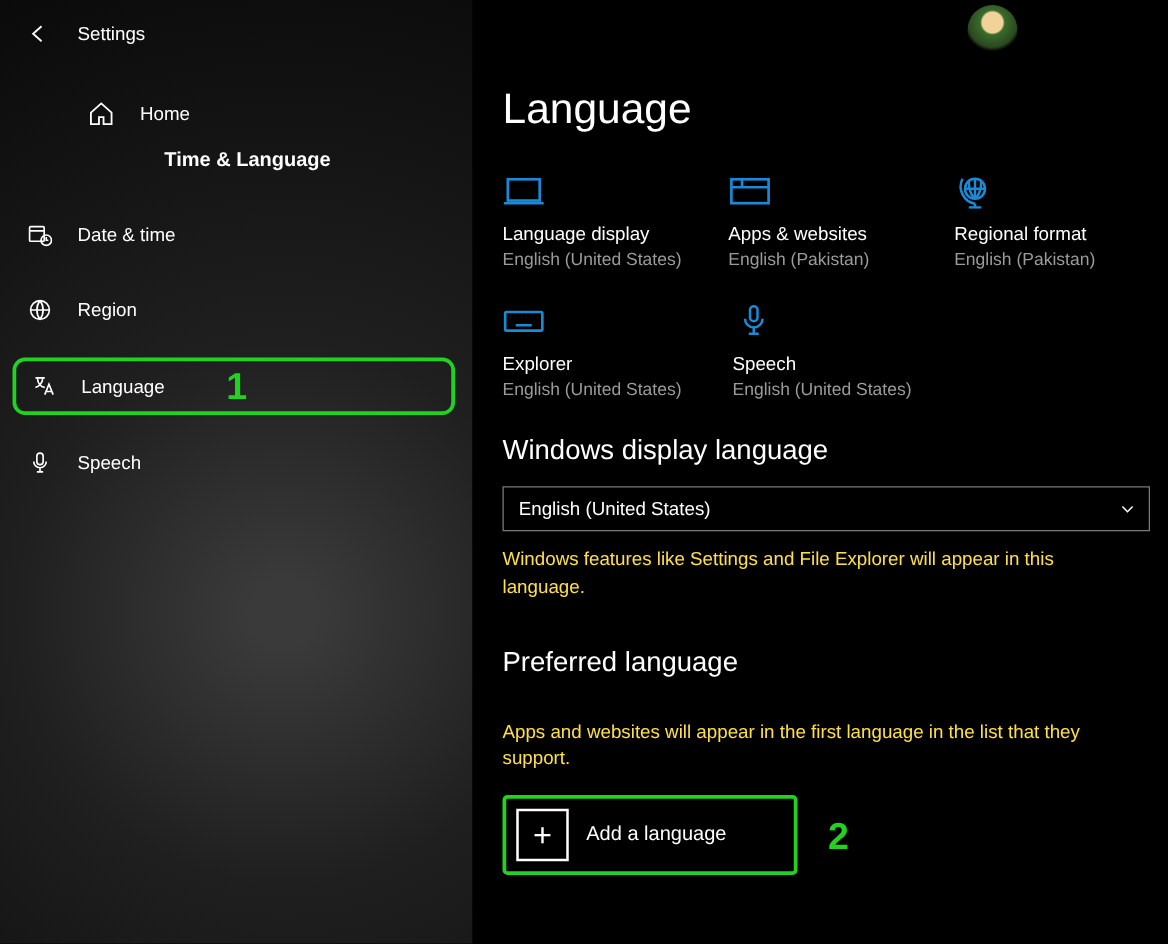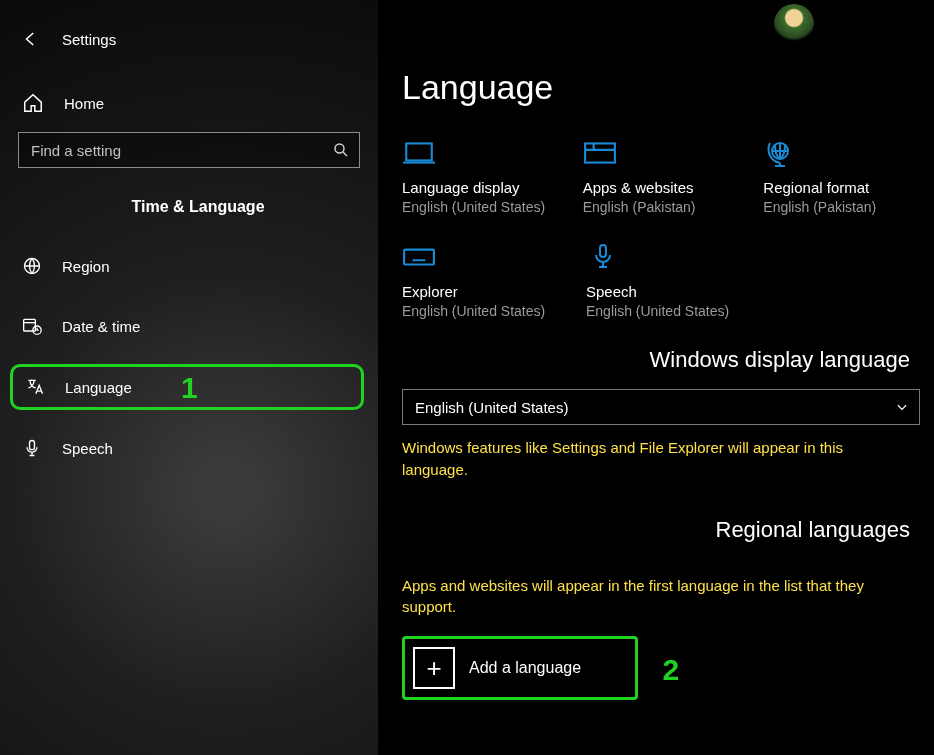"Settings" .sidebar { padding: 30px 0 0 0 -> 18px 0 0 0 }
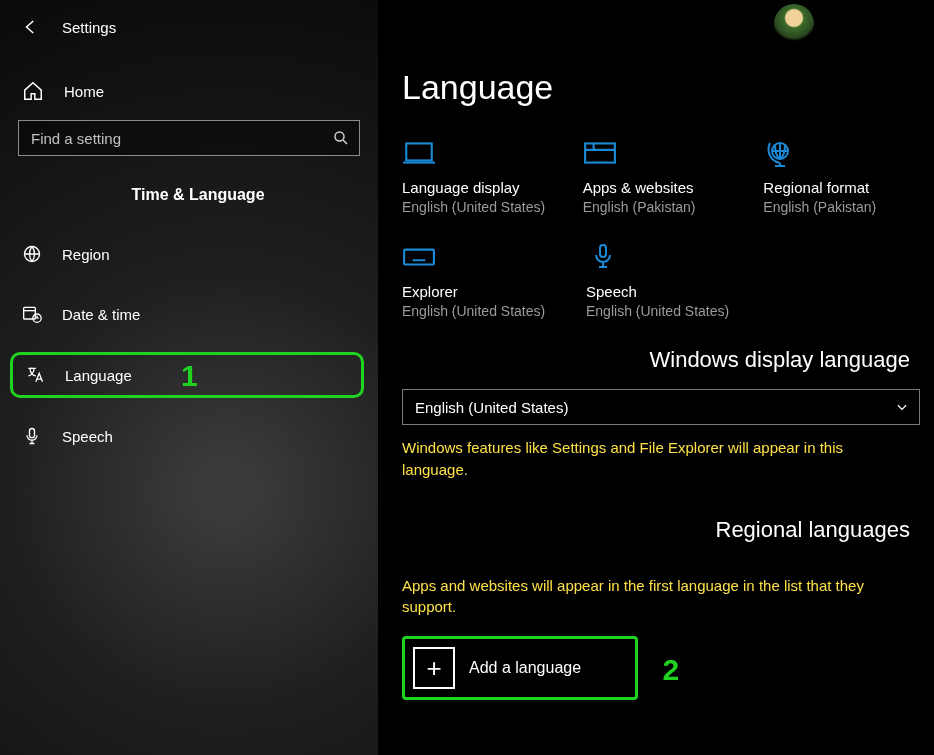"Home" .home-row { margin-left: none -> 48px }
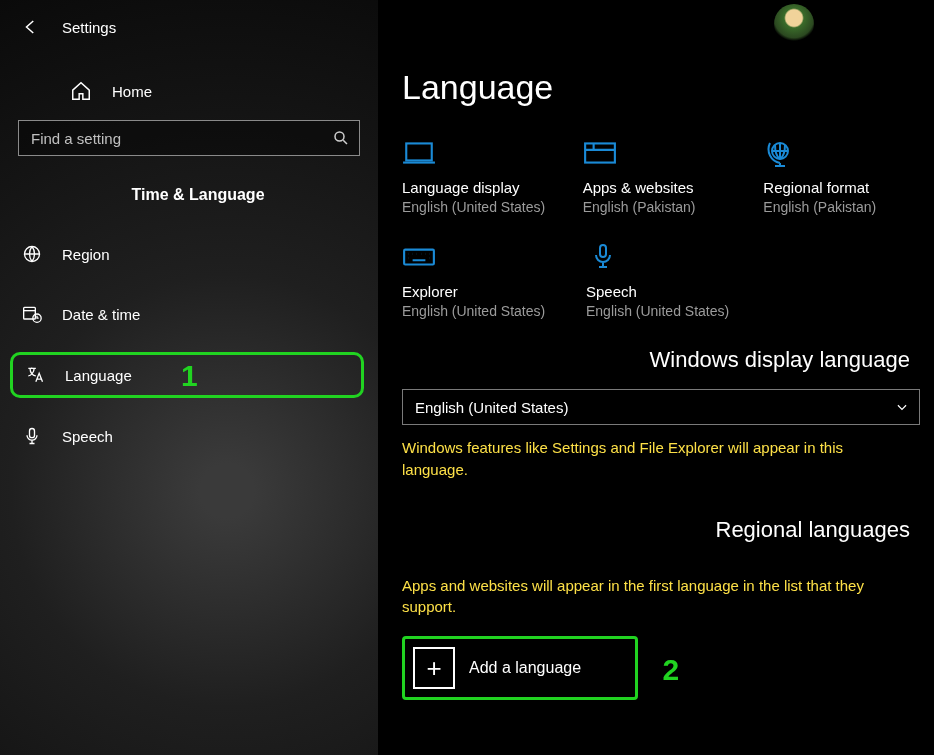"Find a setting" div.search-wrap { html: <div> <input> <span> <svg> <circle></circle> <path></path> </svg> </span> </div> -> none }
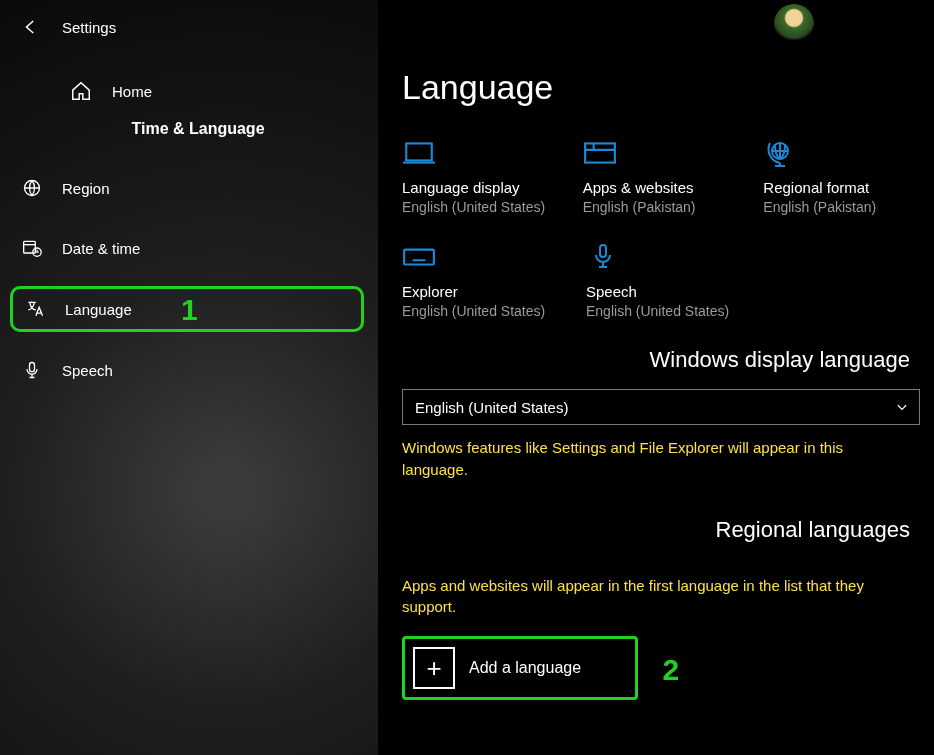"Region" div.nav-item { order: before "Date & time" -> after "Date & time" }
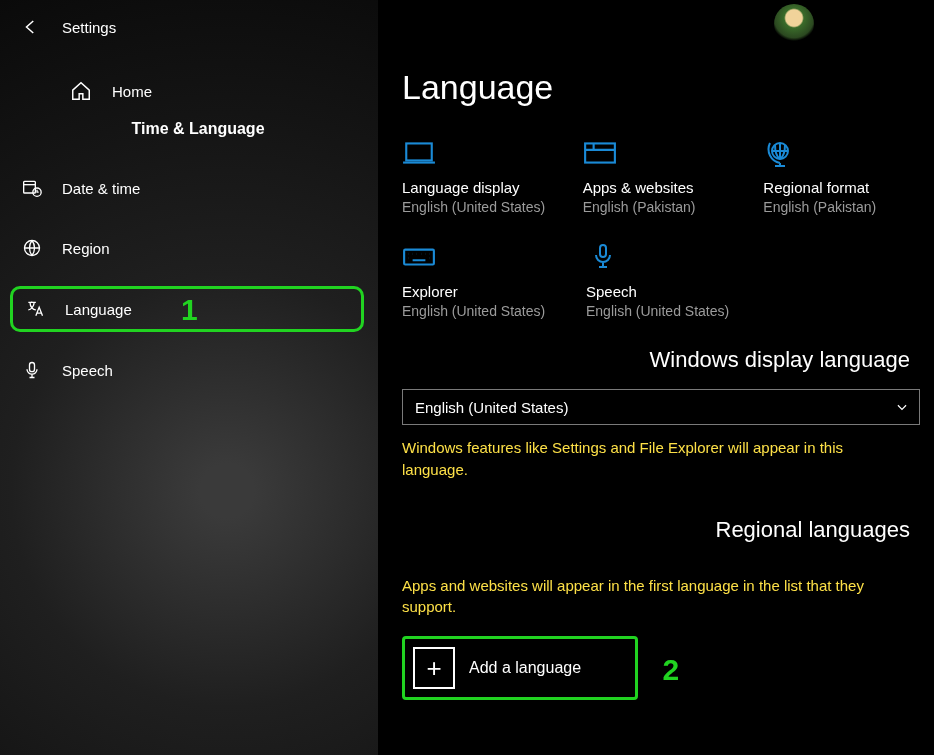"Windows display language" h2.subheading { text-align: right -> none }
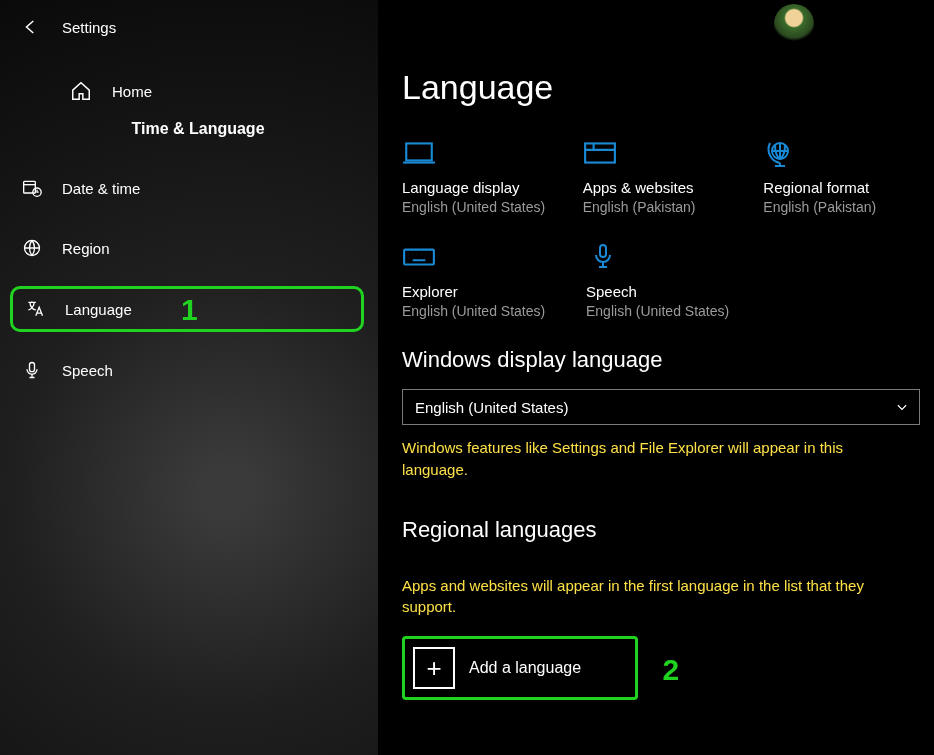"Regional languages" h2.subheading { text: Regional languages -> Preferred language }
